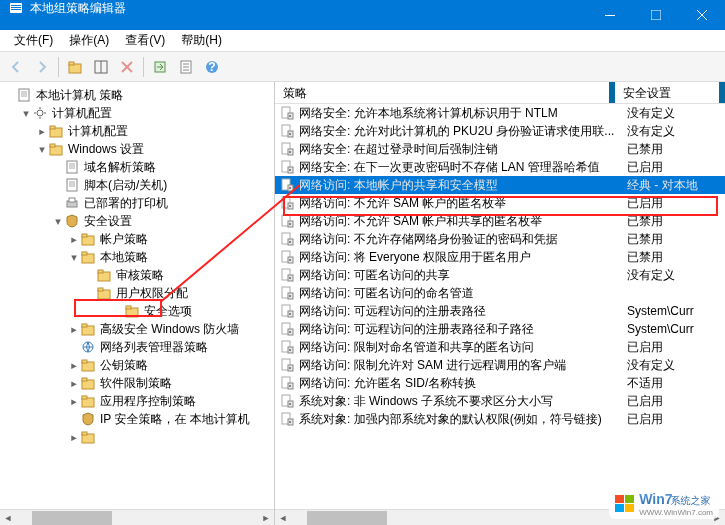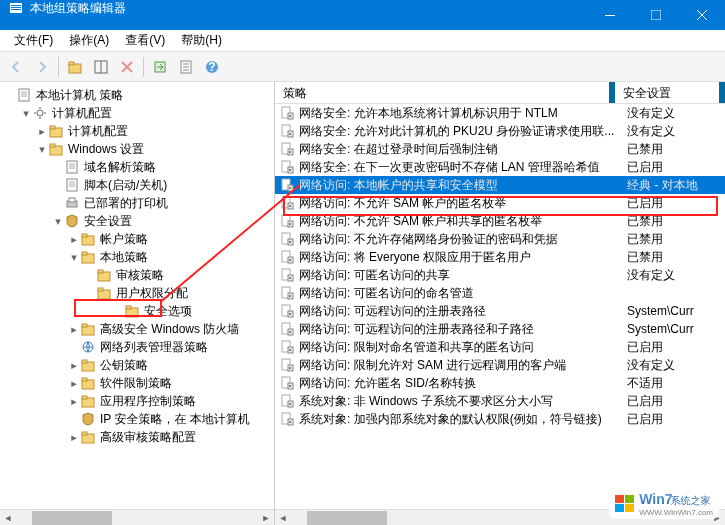"高级审核策略配置" span.tlabel { html: <span>高级审核策略配置</span> -> none }
